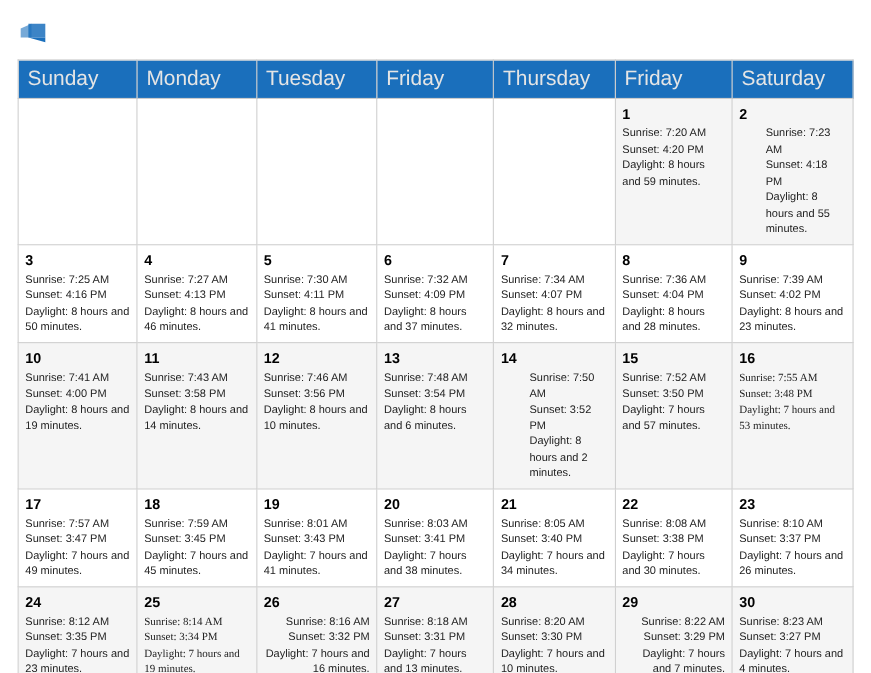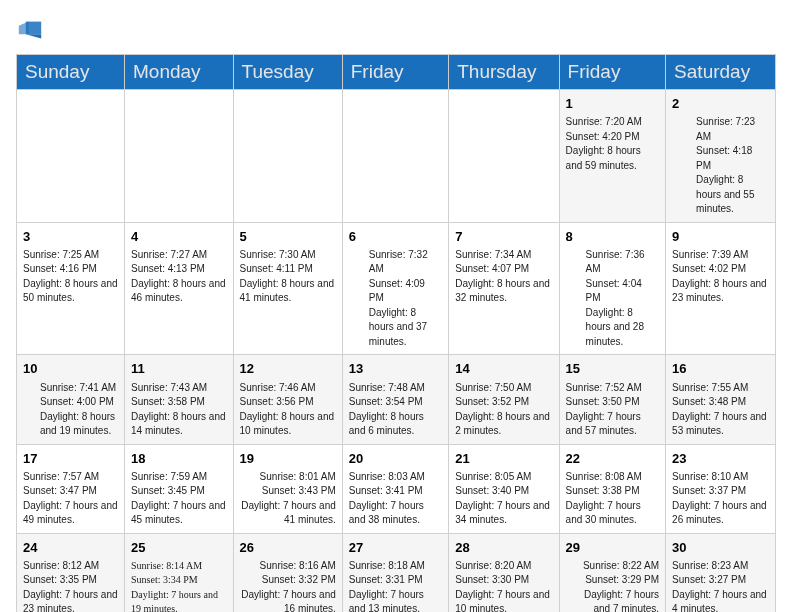"Sunrise: 7:32 AM" div.day-info { margin-left: 20px -> none }
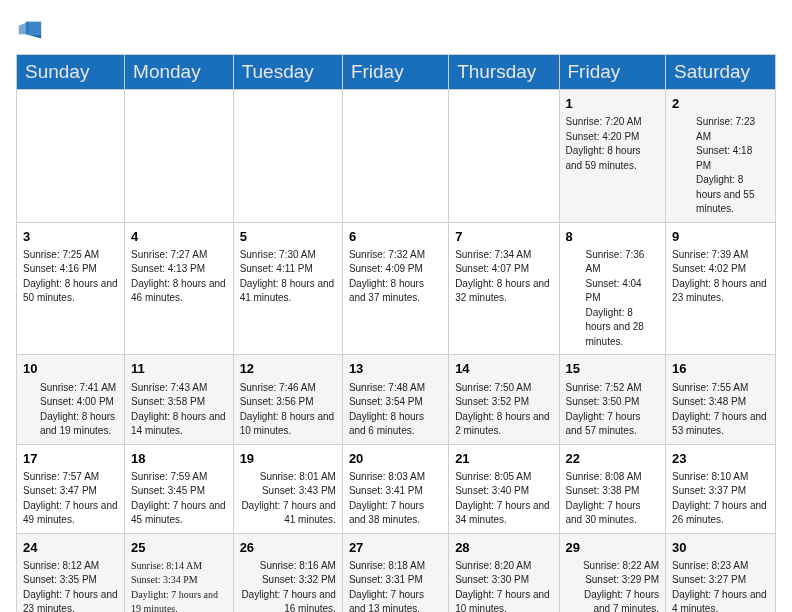"Sunrise: 7:36 AM" div.day-info { margin-left: 20px -> none }
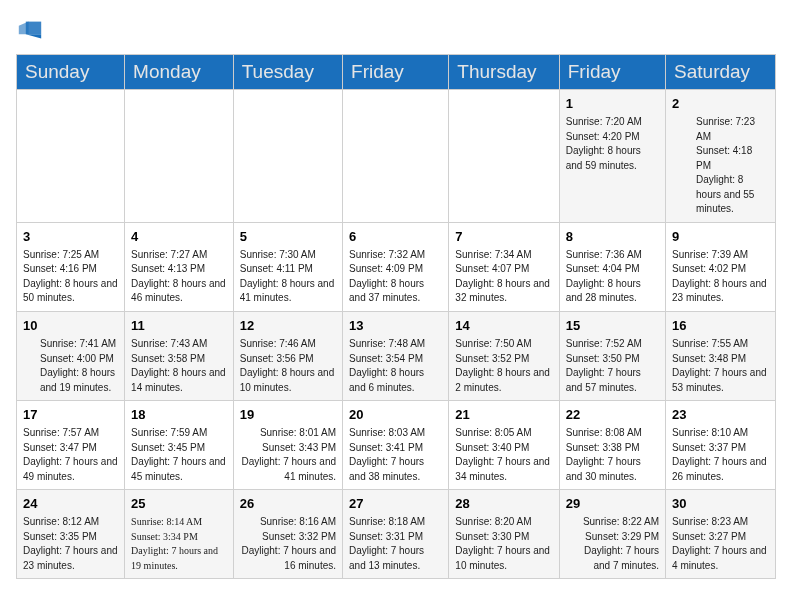"Sunrise: 7:41 AM" div.day-info { margin-left: 17px -> none }
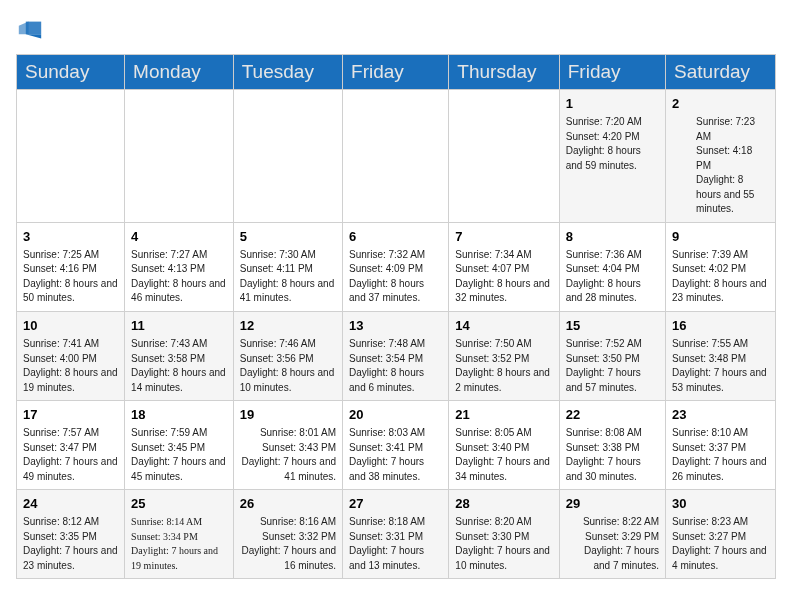"Sunrise: 7:50 AM" div.day-info { margin-left: none -> 26px }
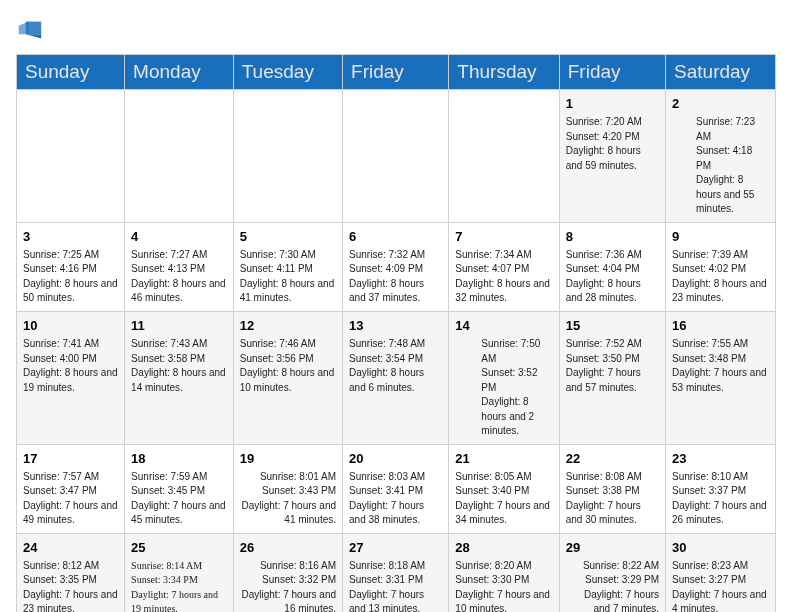"Sunrise: 7:55 AM" div.day-info { font-family: none -> Liberation Serif, serif }
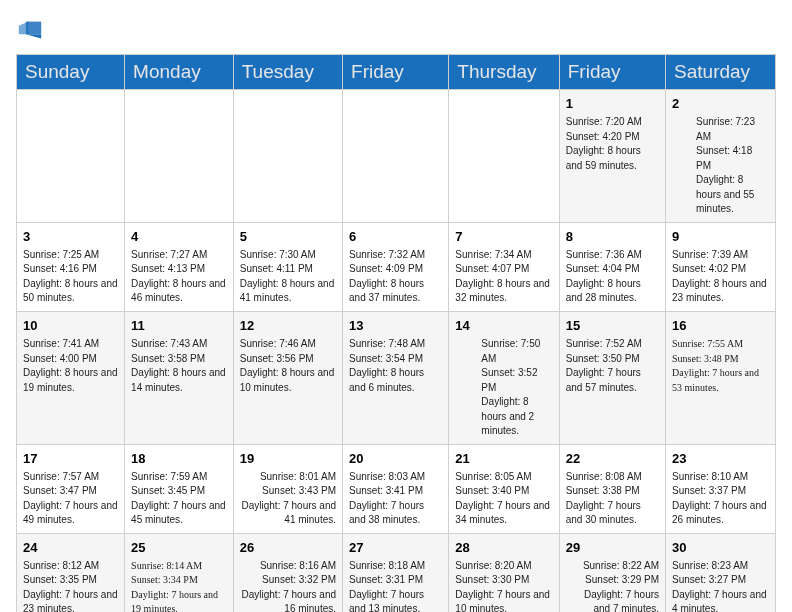"Sunrise: 8:01 AM" div.day-info { text-align: right -> none }
